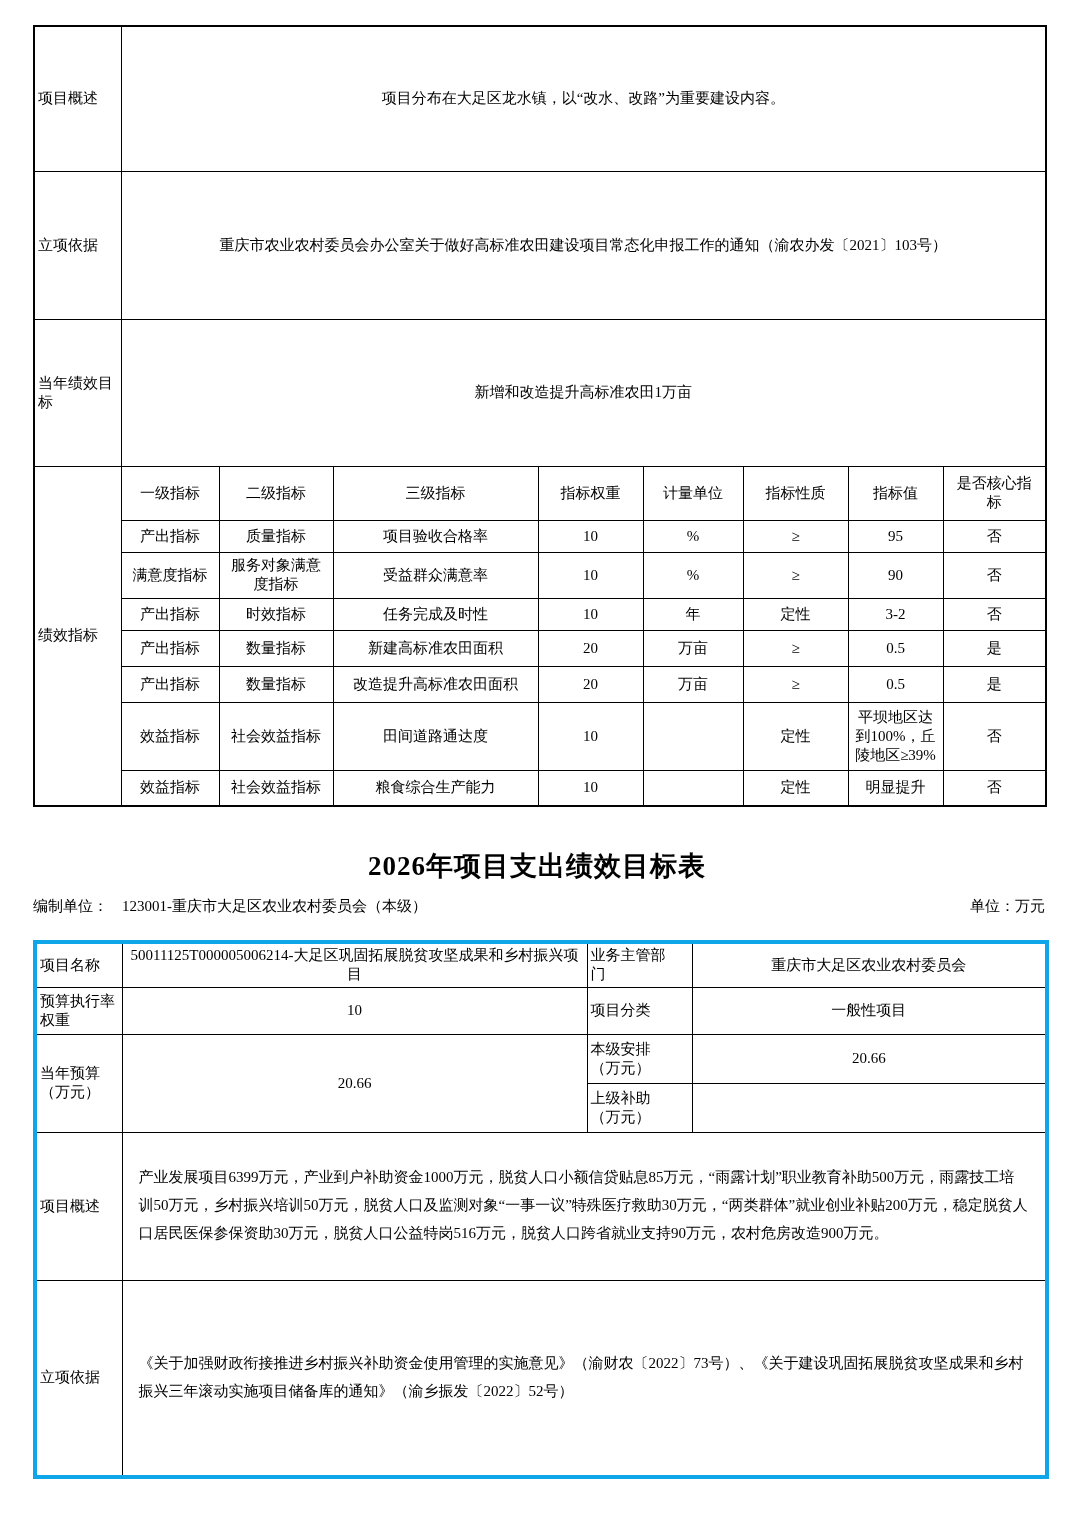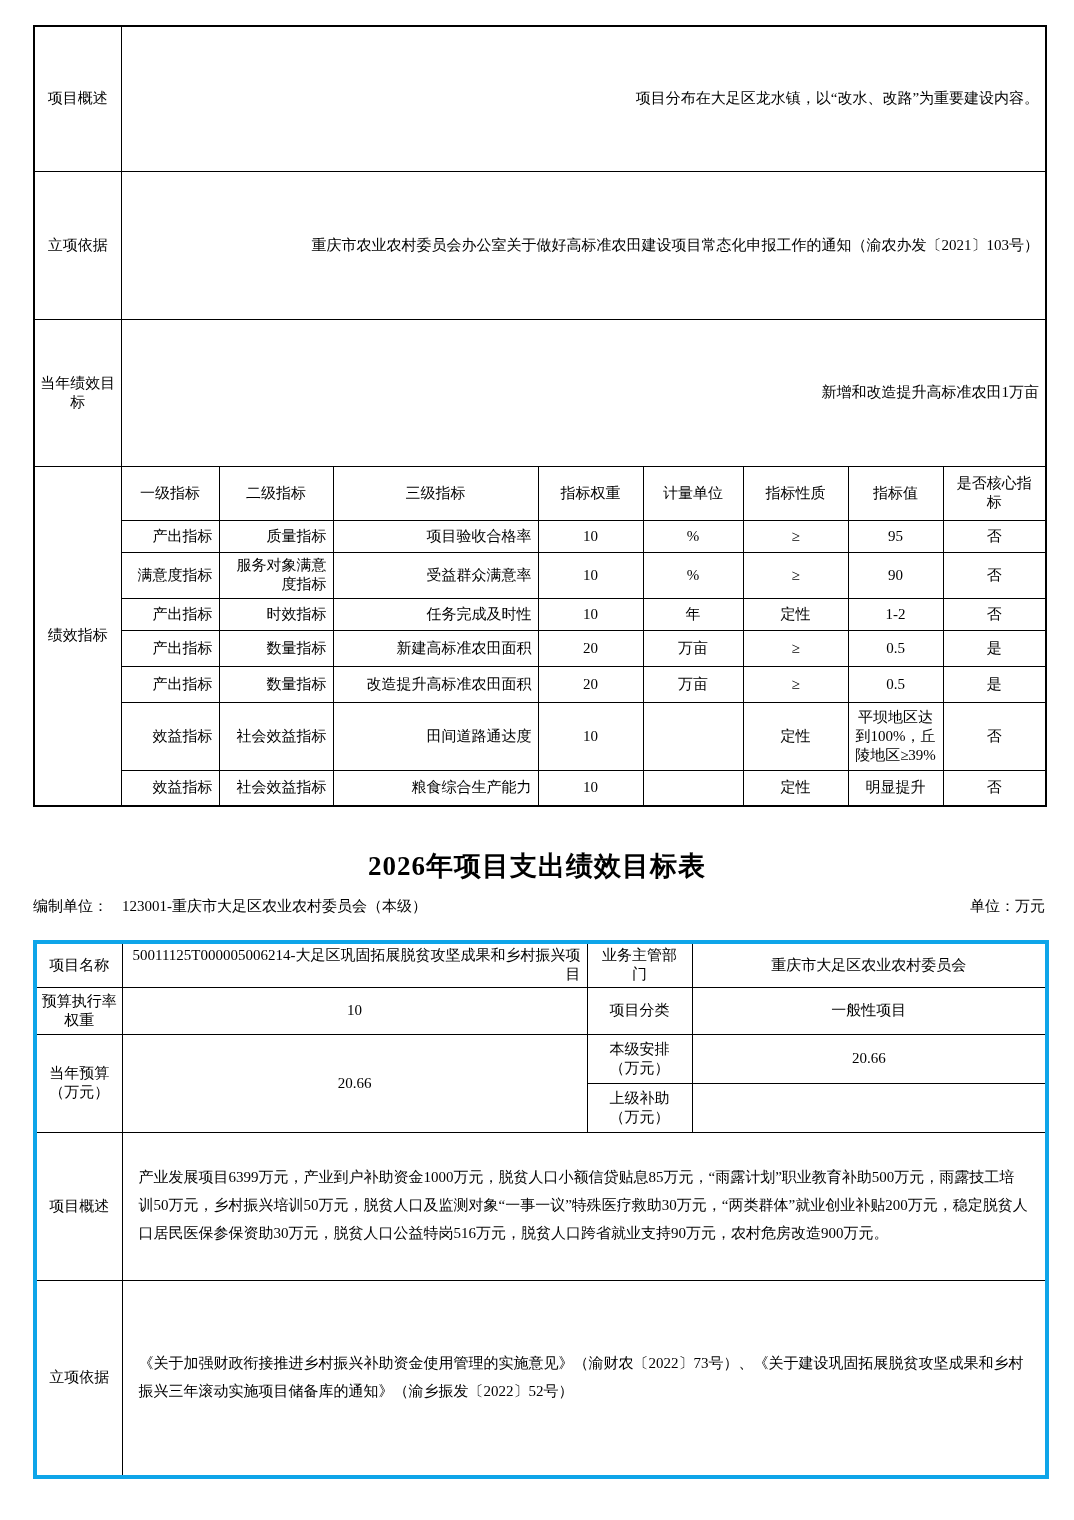"项目概述" .lab { text-align: center -> left }
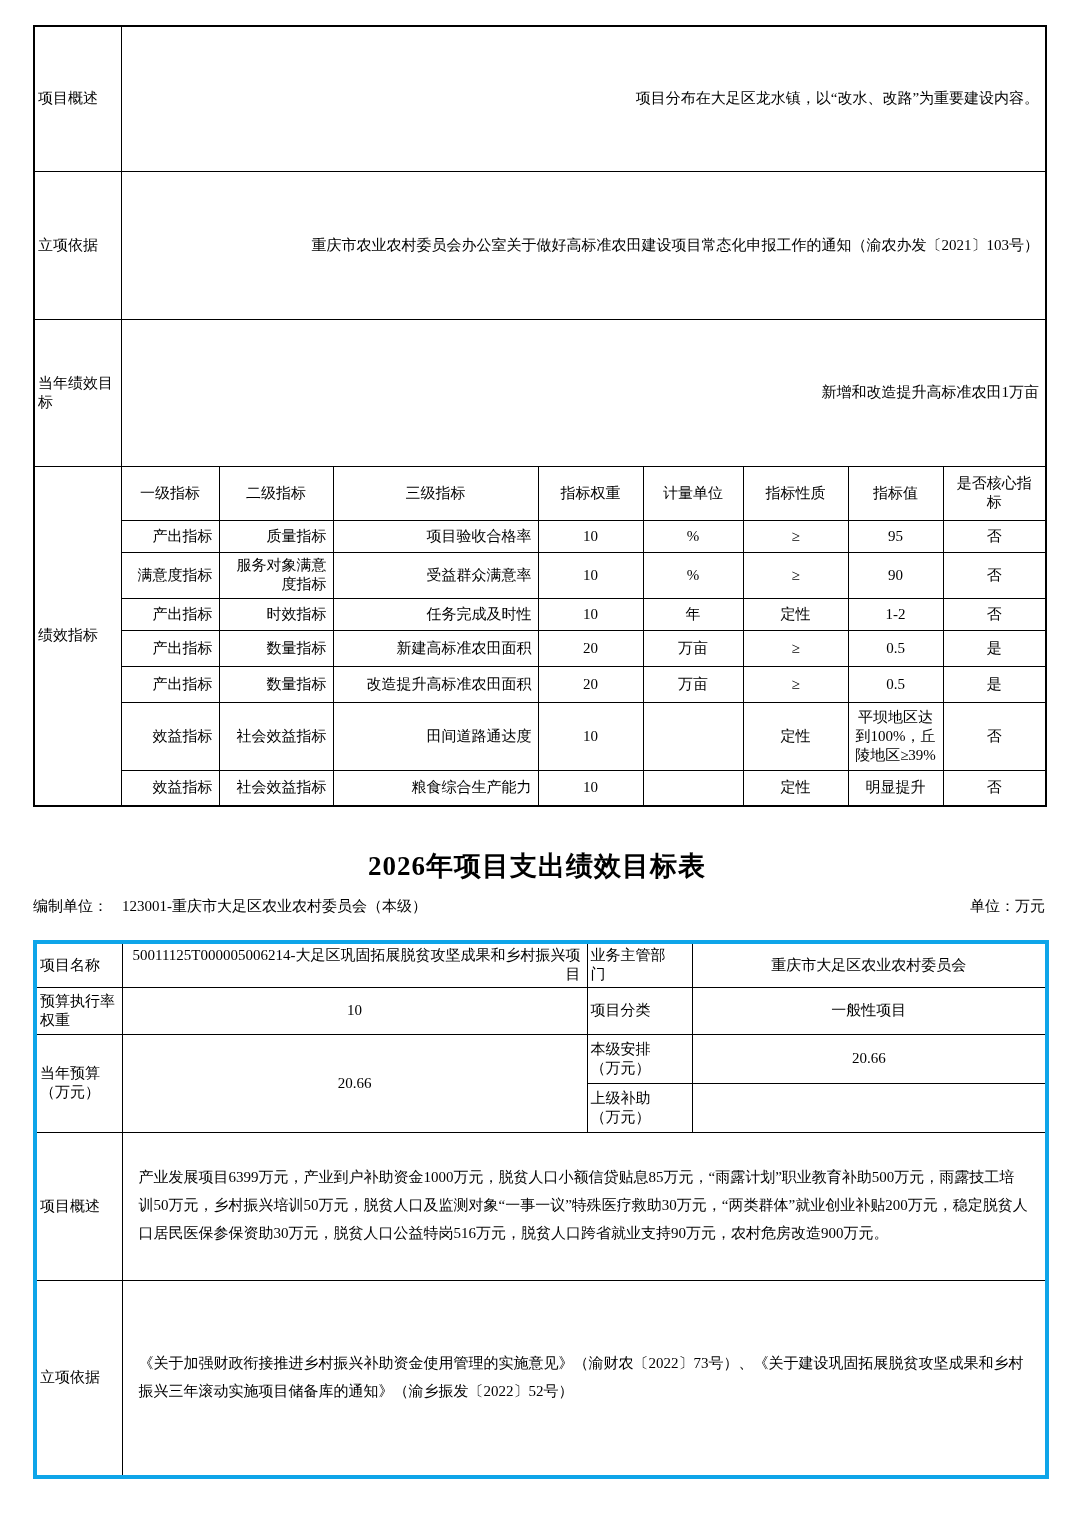"项目分布在大足区龙水镇，以“改水、改路”为重要建设内容。" .val { text-align: right -> center }
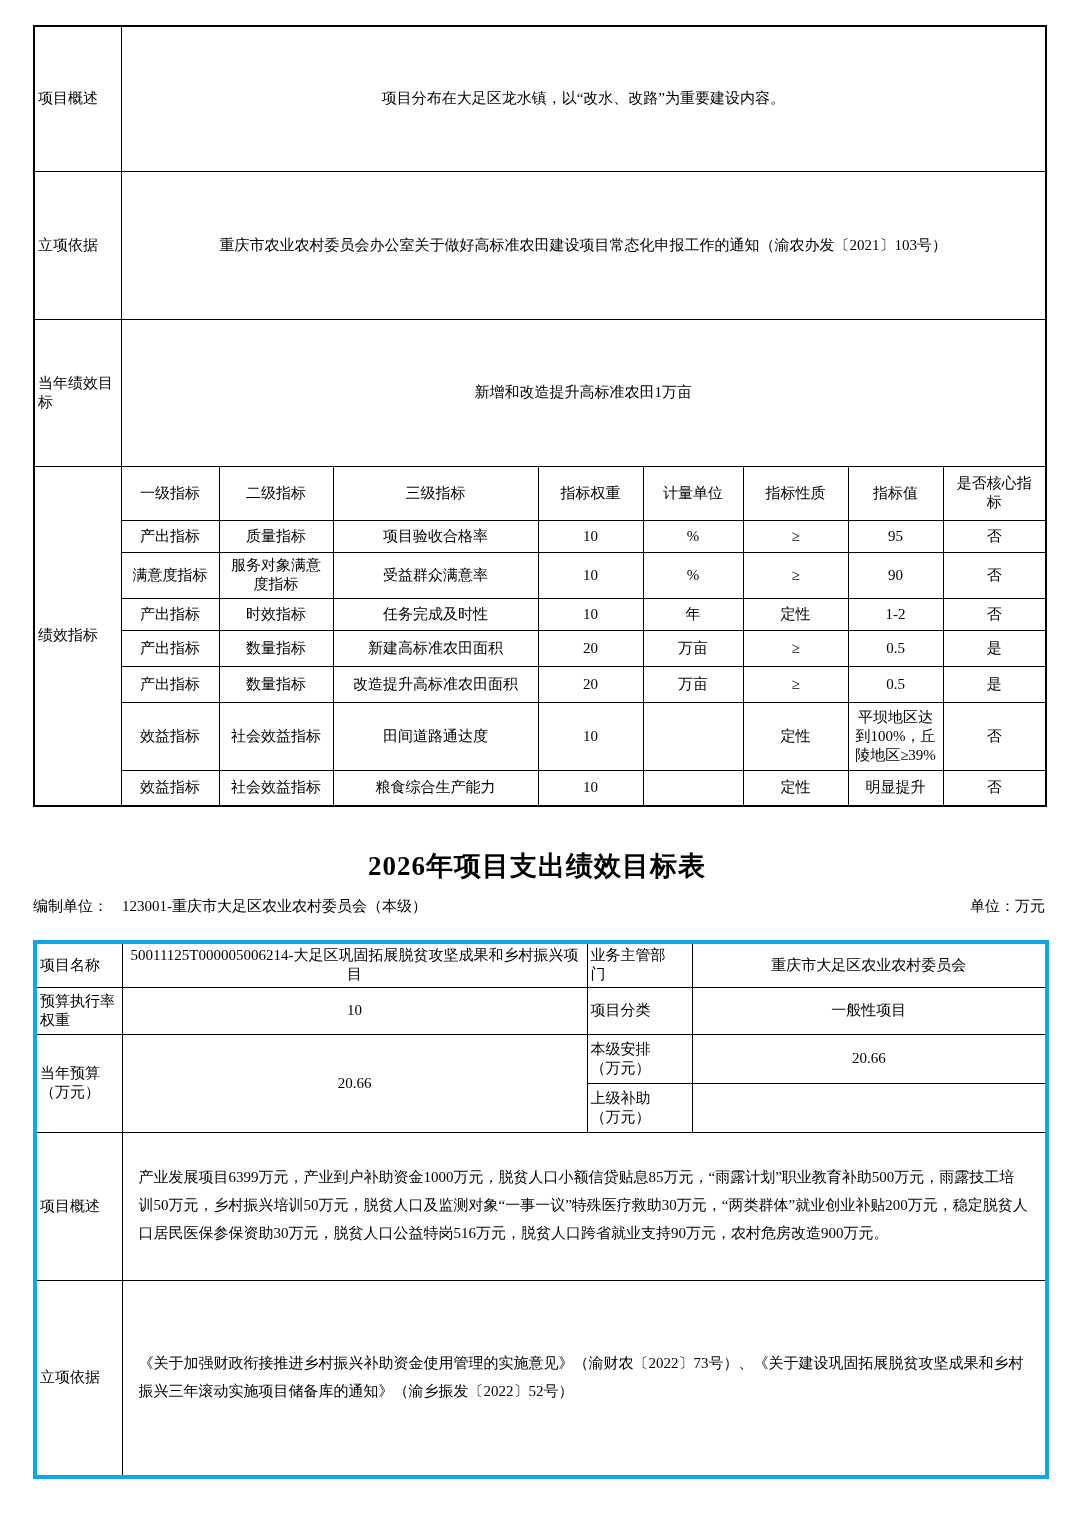"1-2" td.ctr { text: 1-2 -> 3-2 }
